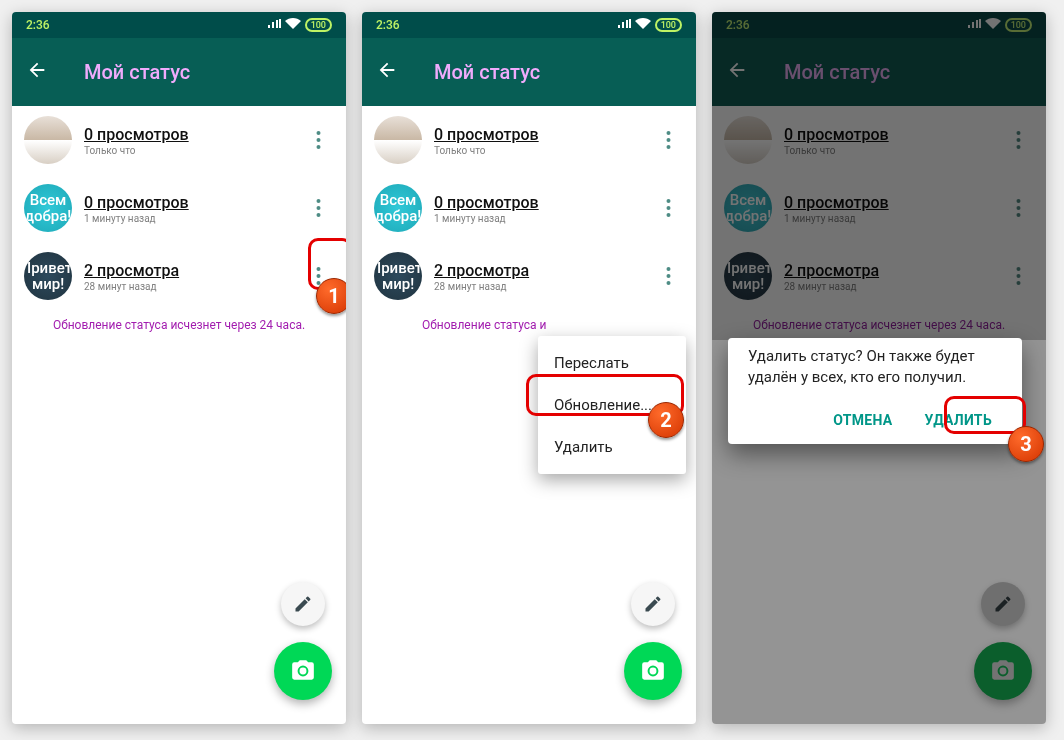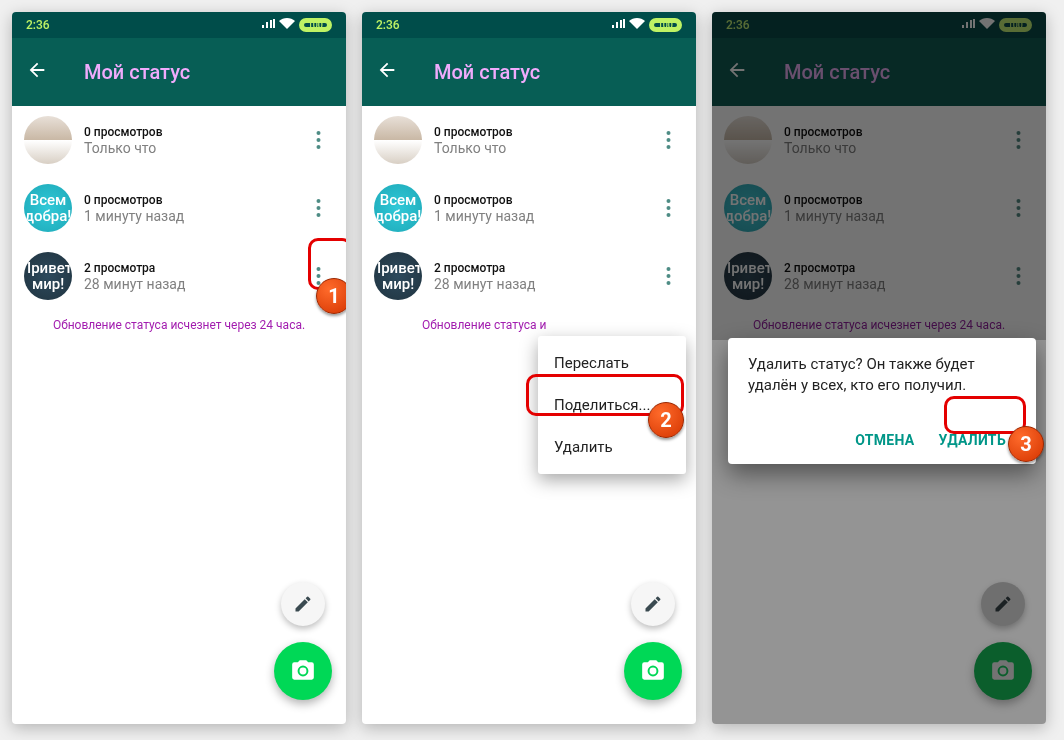"100" .batt { border: 5px solid #bef264 -> 2px solid #bef264 }
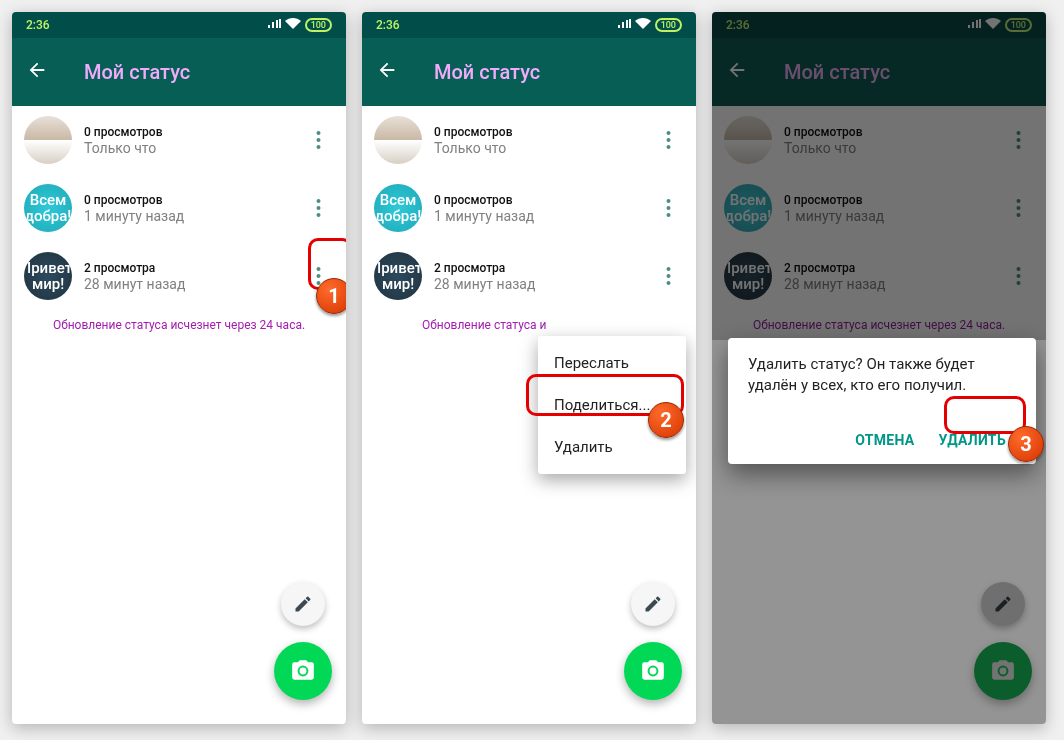"0 просмотров" .row-title { font-size: 12px -> 16px; text-decoration: none -> underline }
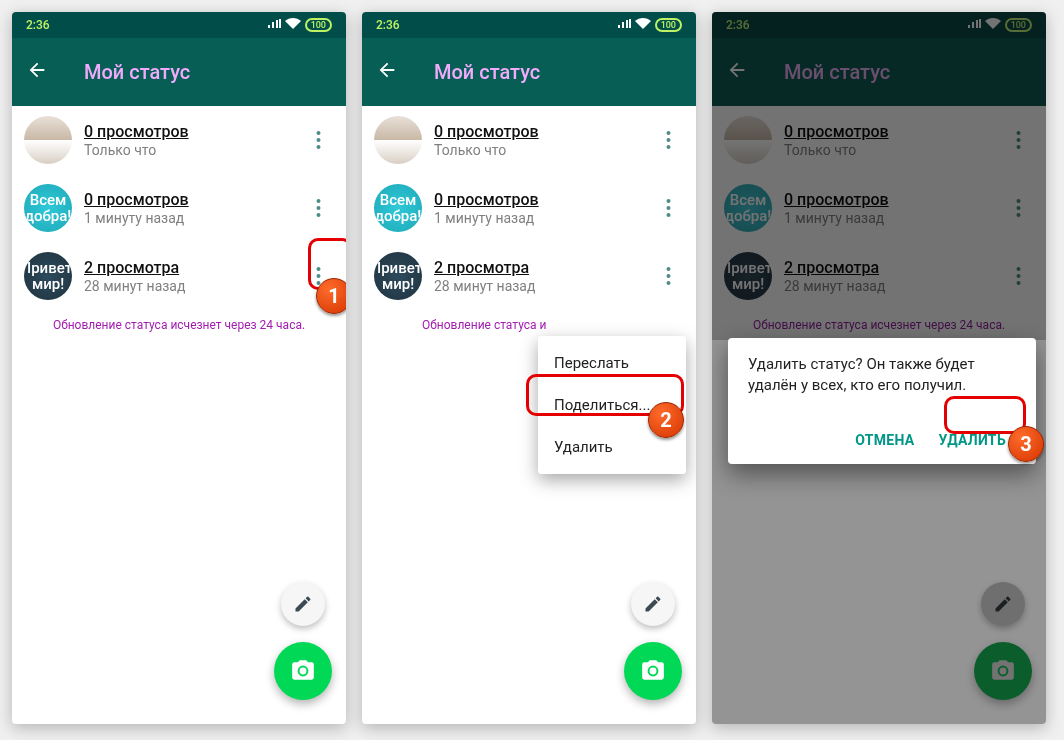"Только что" .row-sub { font-size: 14px -> 10px }
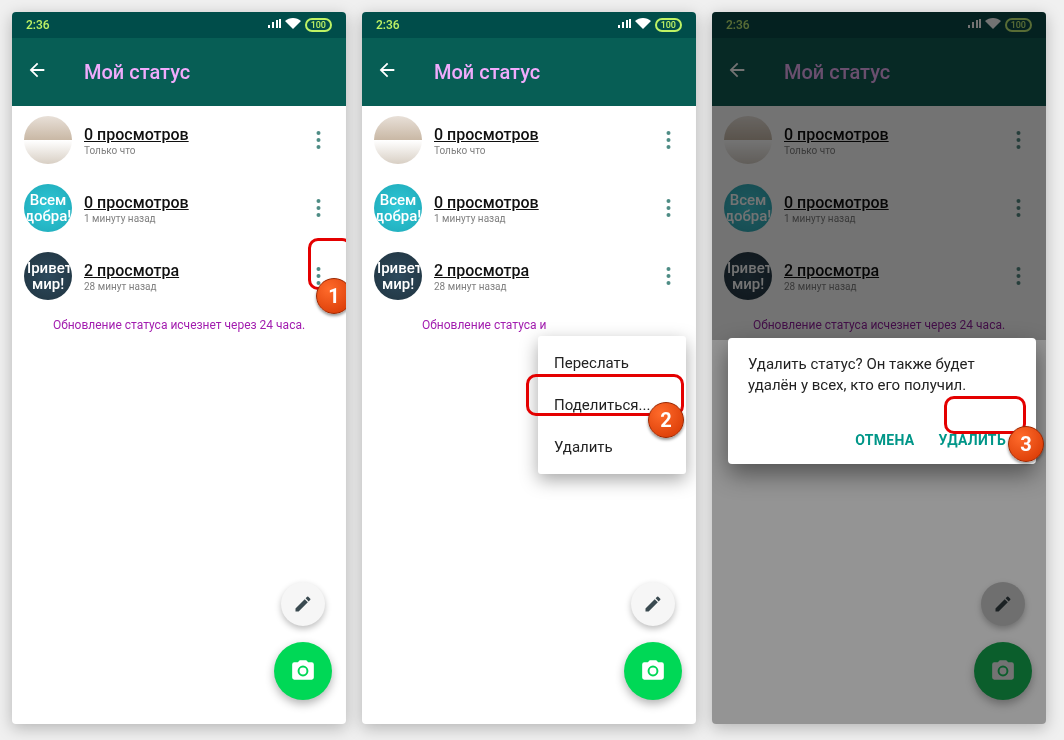"Удалить статус? Он также будет" .dialog { padding: 16px 20px 8px 20px -> 8px 20px 8px 20px; right: 10px -> 24px }
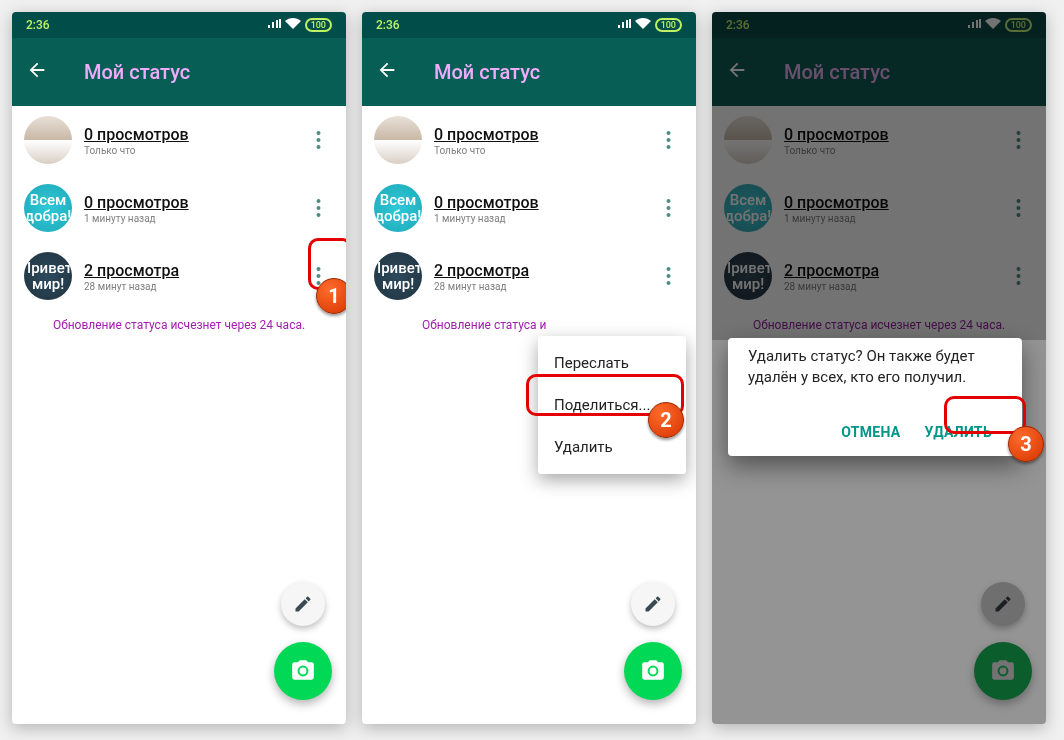"Поделиться..." div.popup-item { text: Поделиться -> Обновление }
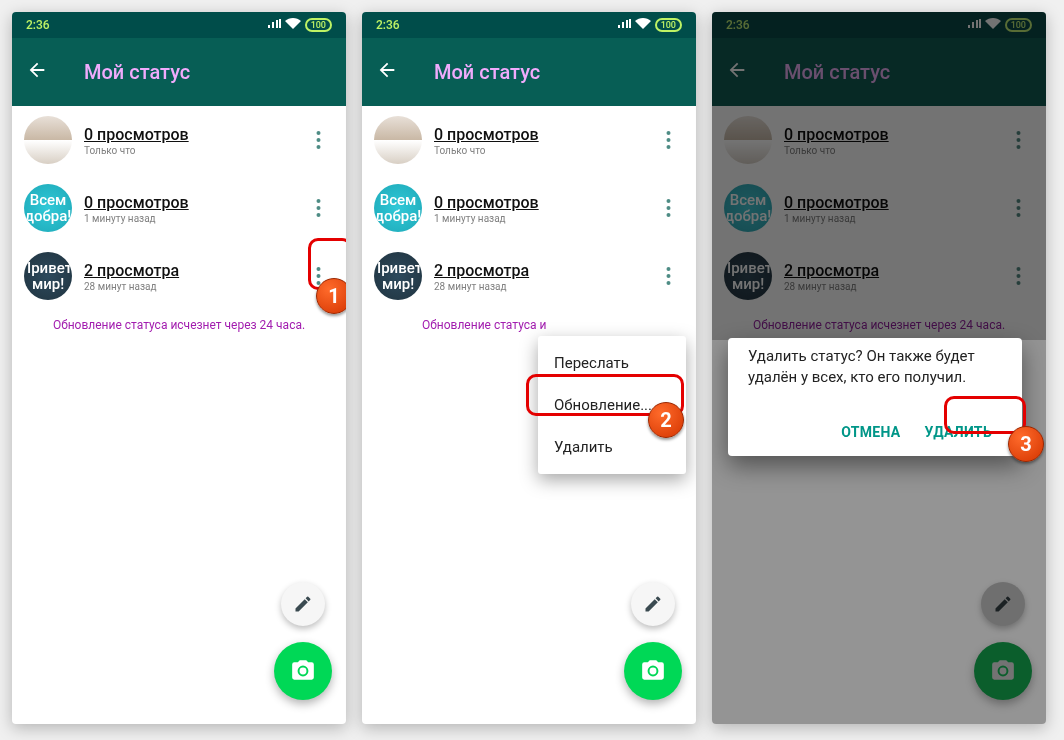"ОТМЕНА" .dialog-actions { gap: 4px -> 12px; margin-top: 28px -> 16px }
